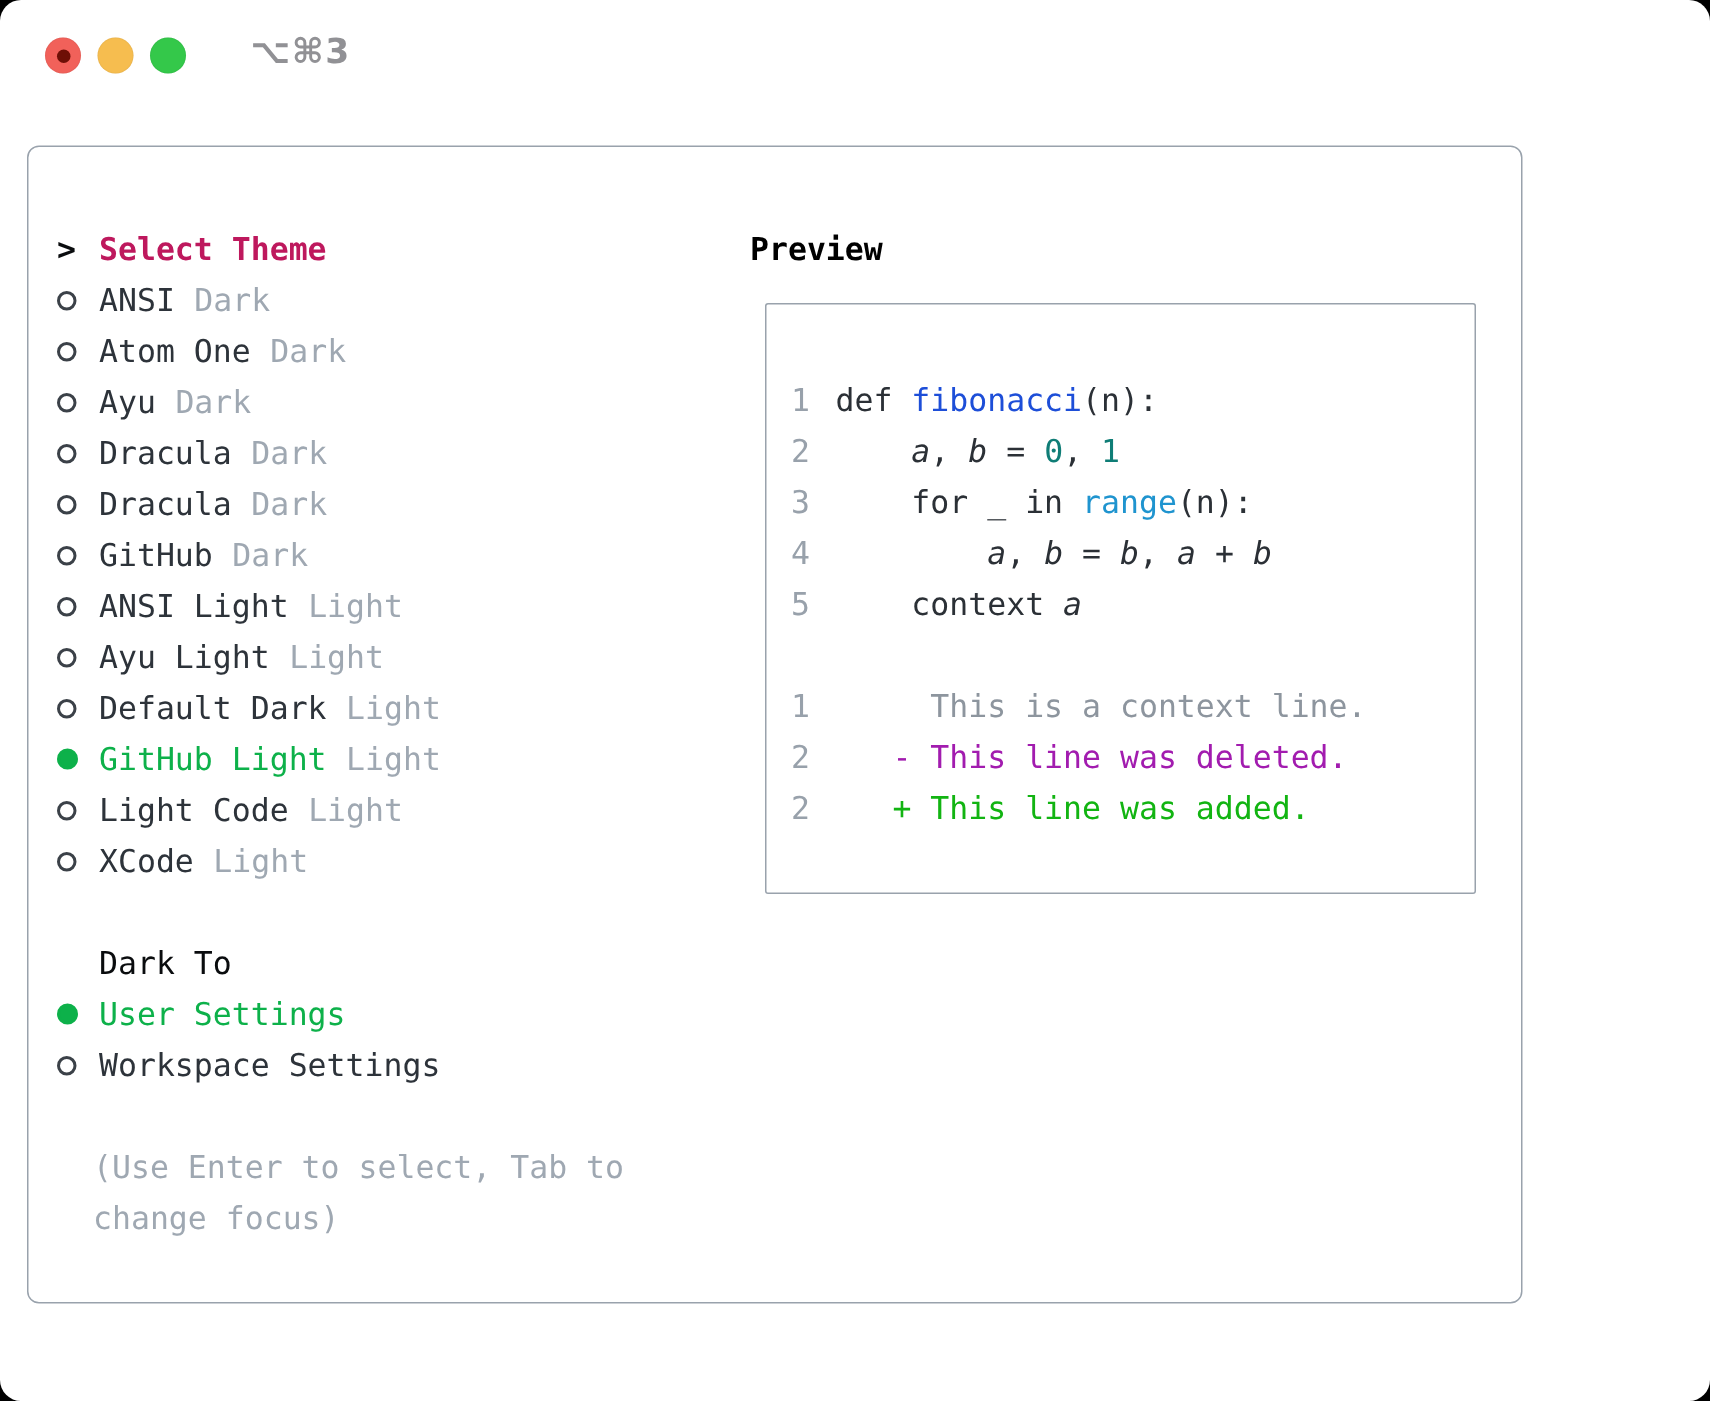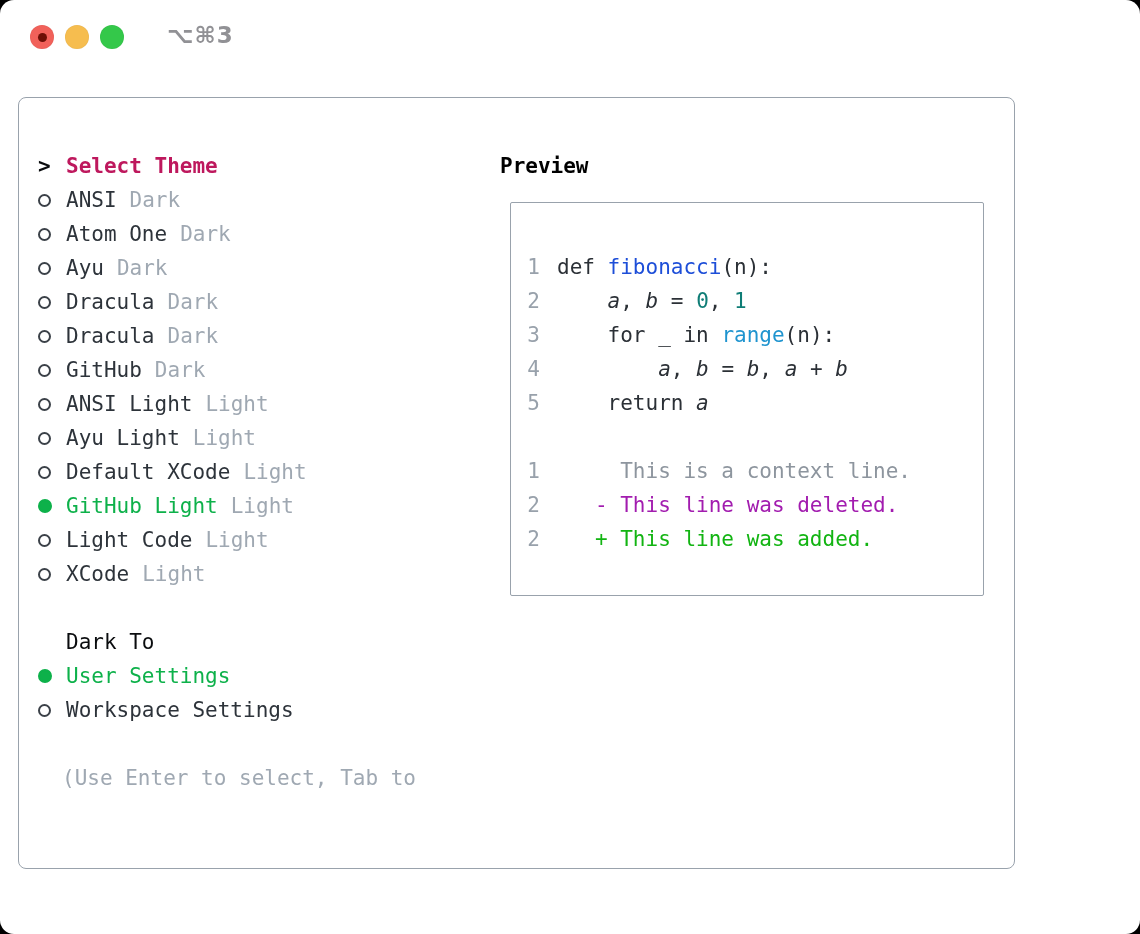"return" span.seg { text: return -> context }
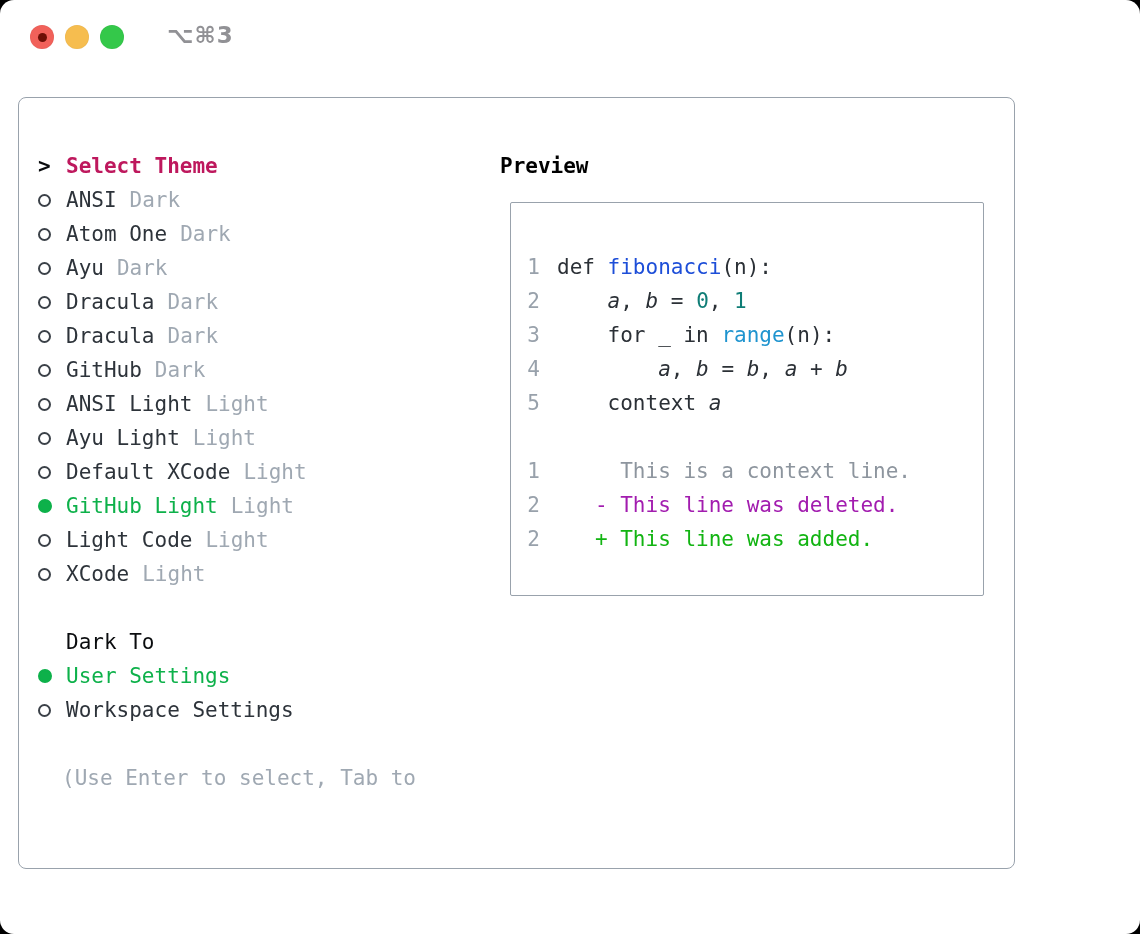"Default XCode" span.t-name { text: XCode -> Dark }
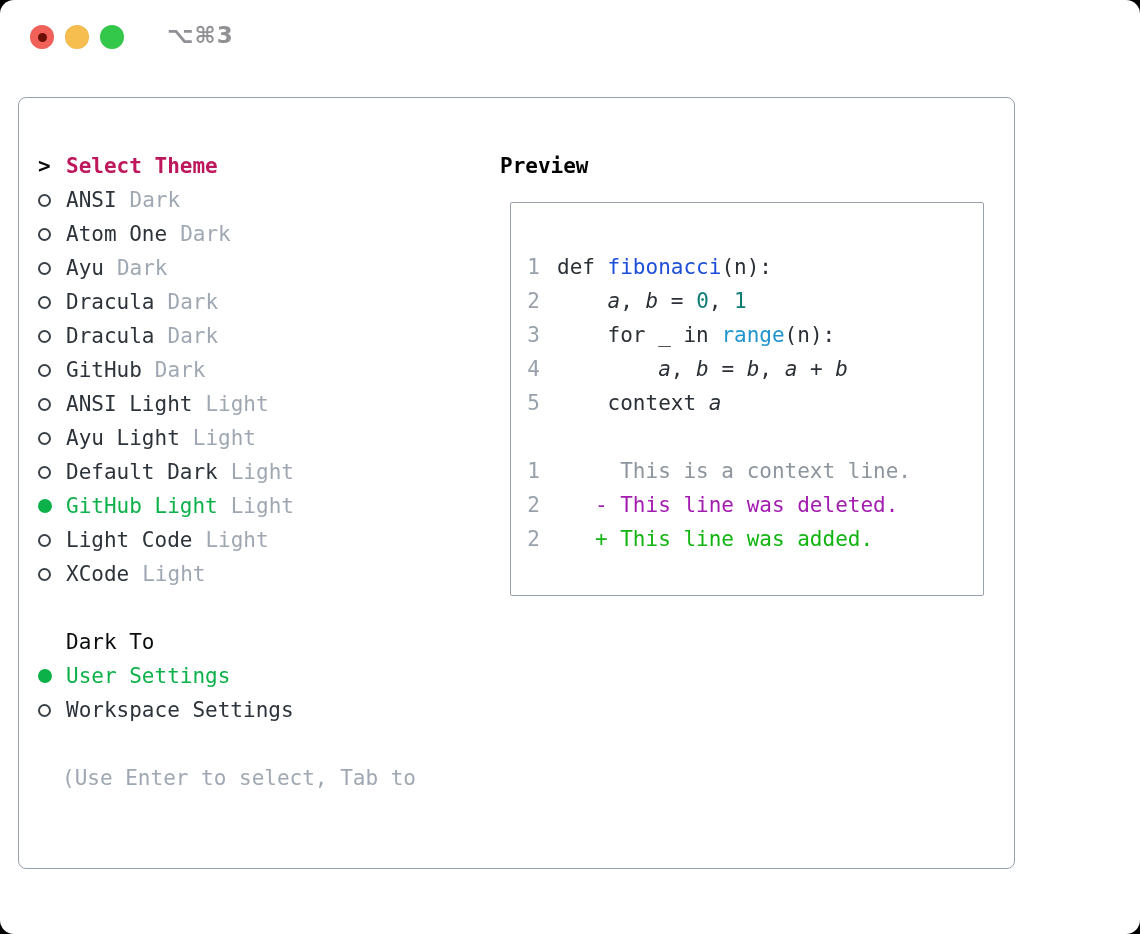"change focus)" div.hint { html: none -> <div>change focus)</div> }
